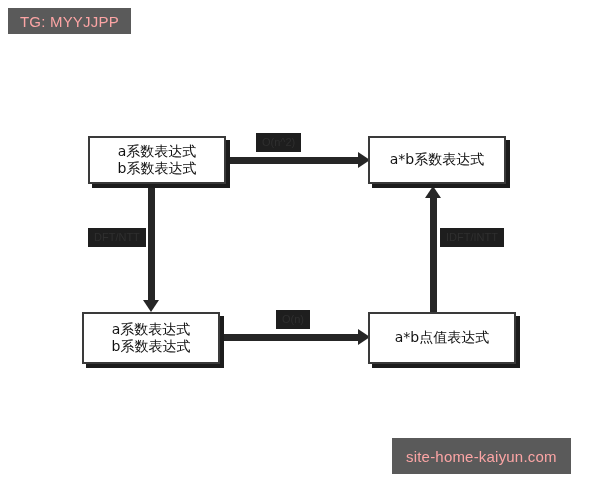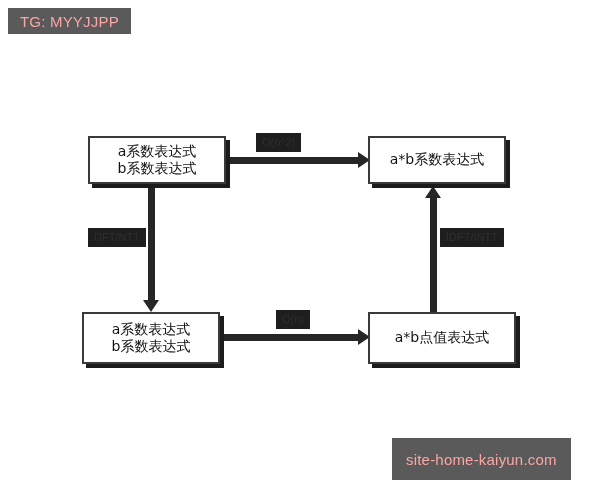"site-home-kaiyun.com" #watermark-badge { height: 42px -> 36px }
